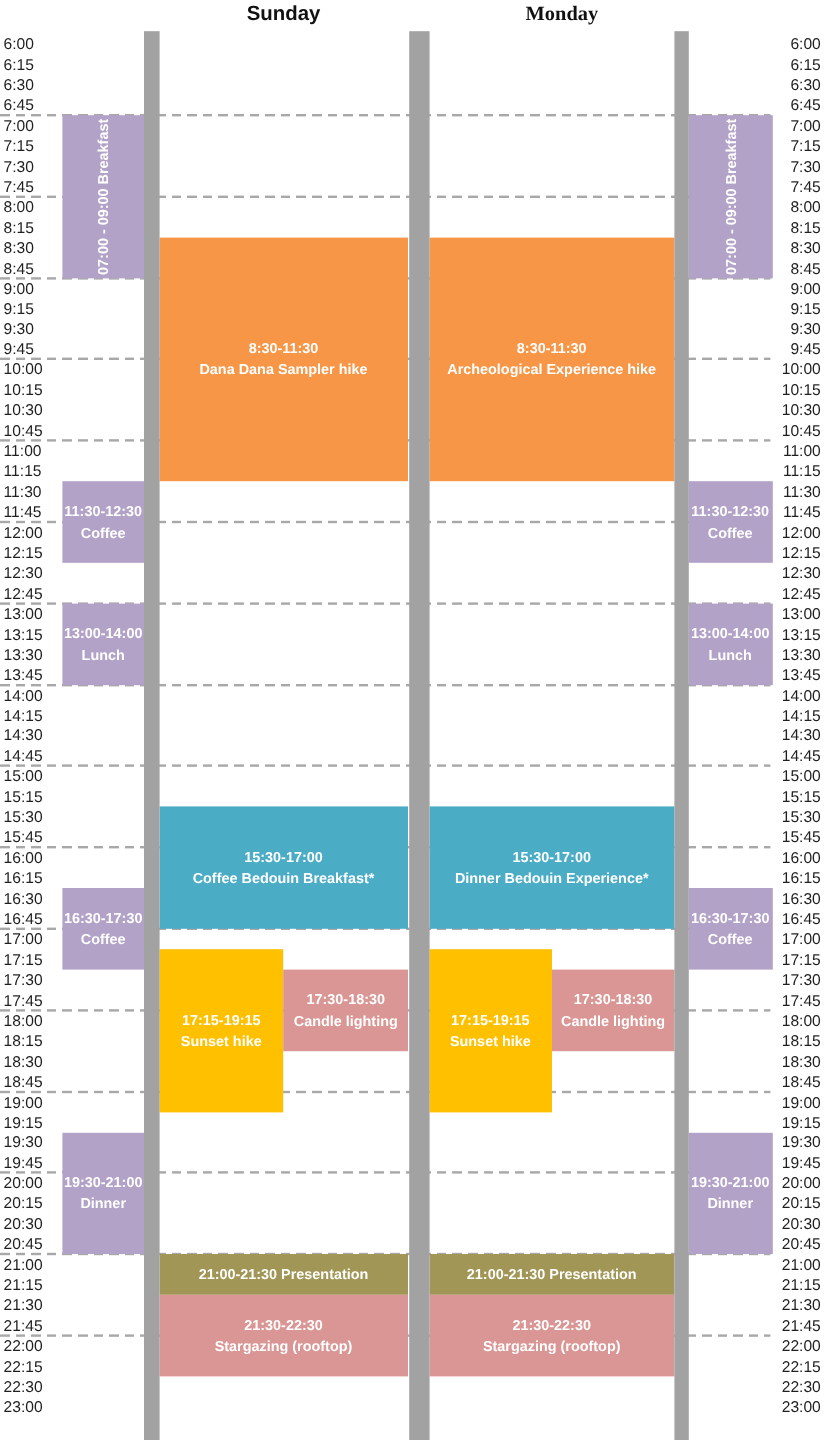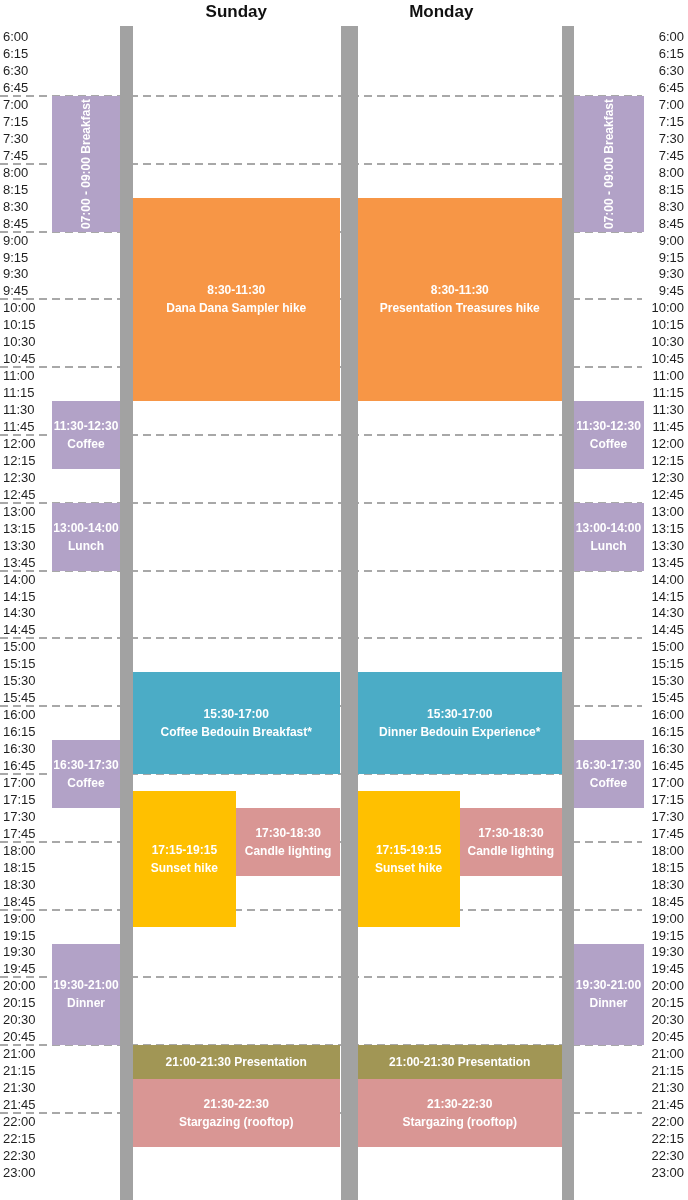"Monday" div.day-header { font-family: none -> Liberation Serif, serif; left: 339px -> 366px }
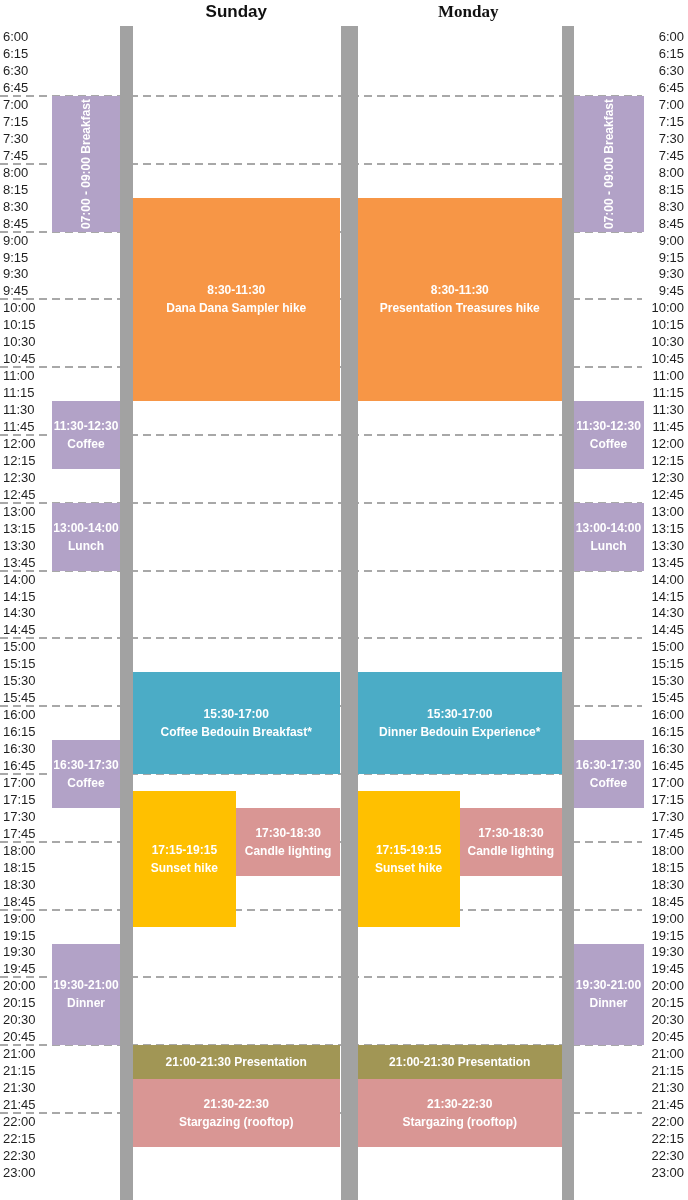"Presentation Treasures hike" div.ln { text: Presentation Treasures -> Archeological Experience }
